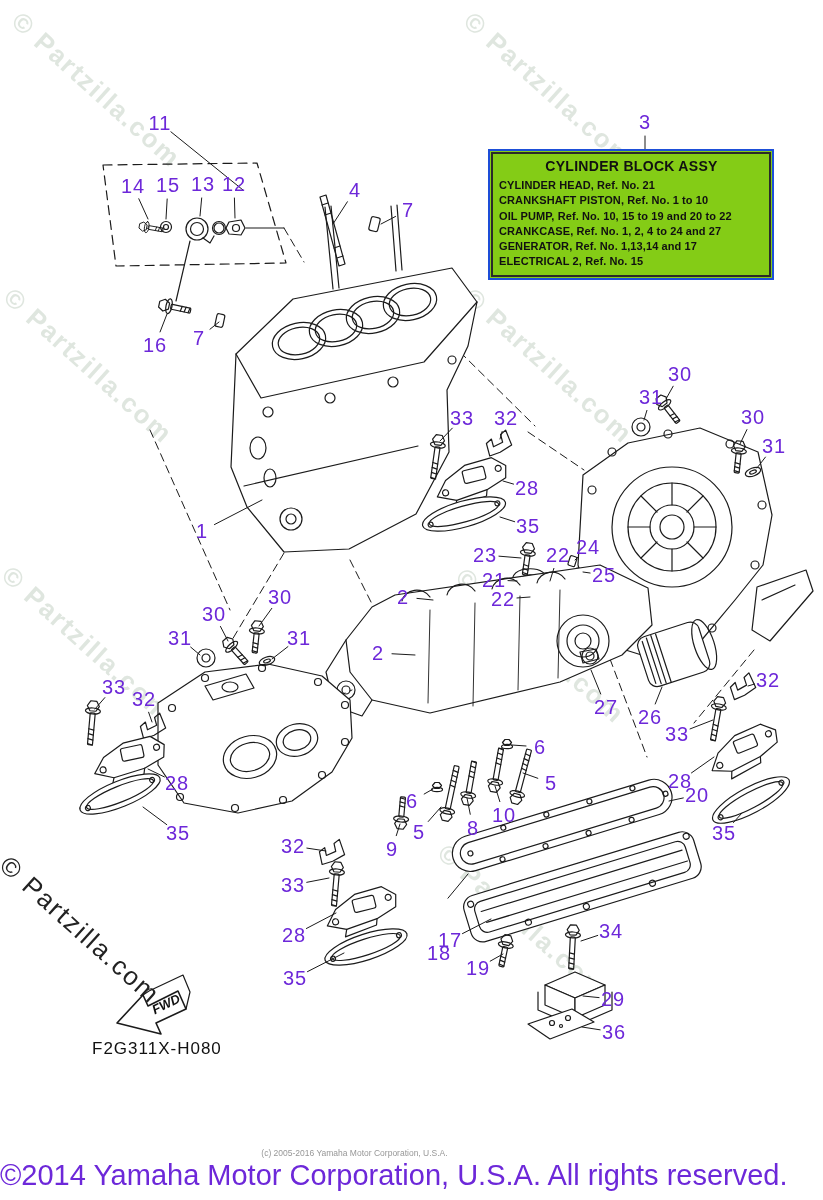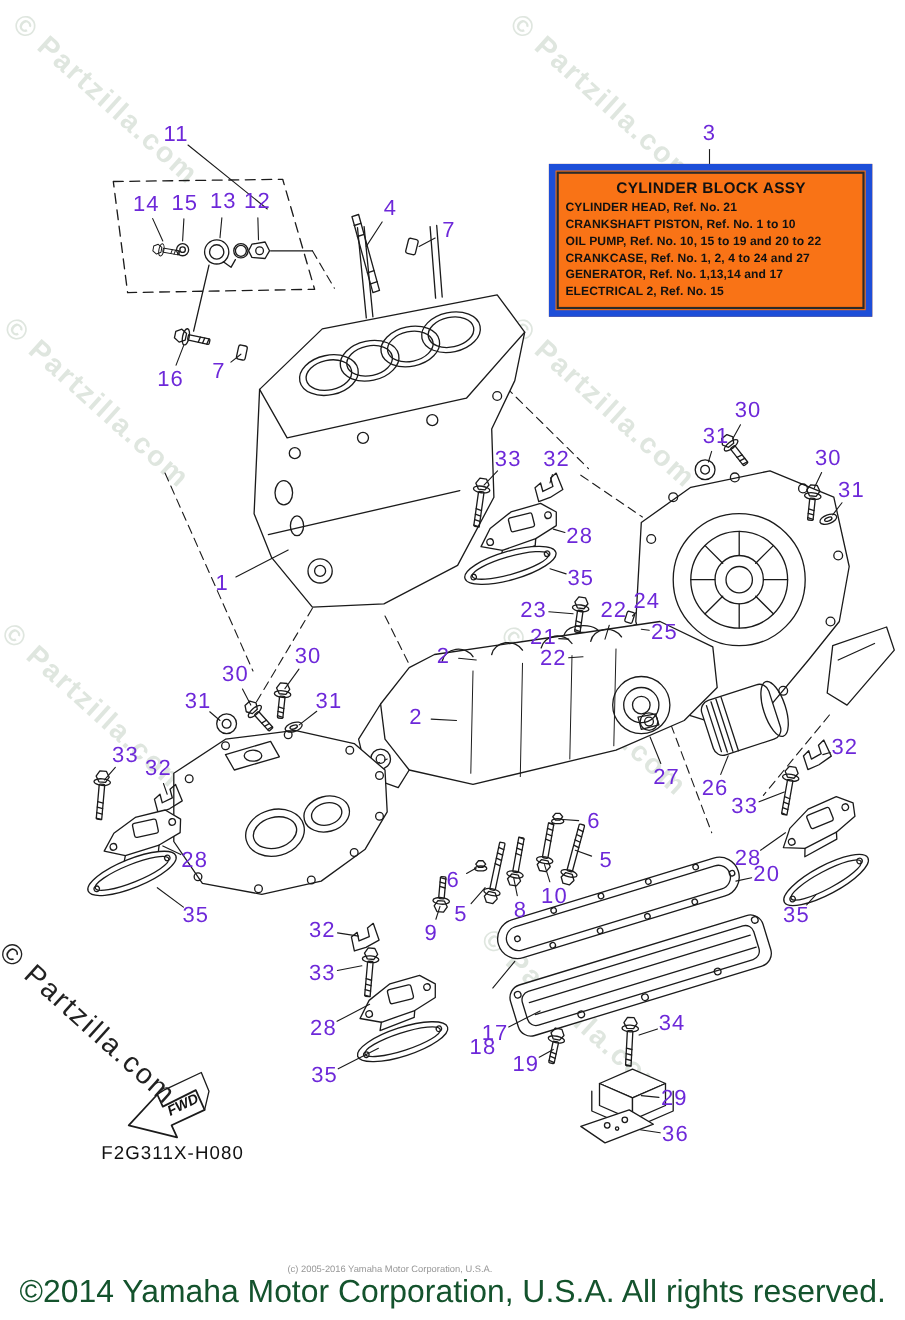"CYLINDER BLOCK ASSY" .partsbox { background: #f97316 -> #84cc16; border: 6px solid #1d4ed8 -> 2px solid #1d4ed8; left: 499px -> 488px }
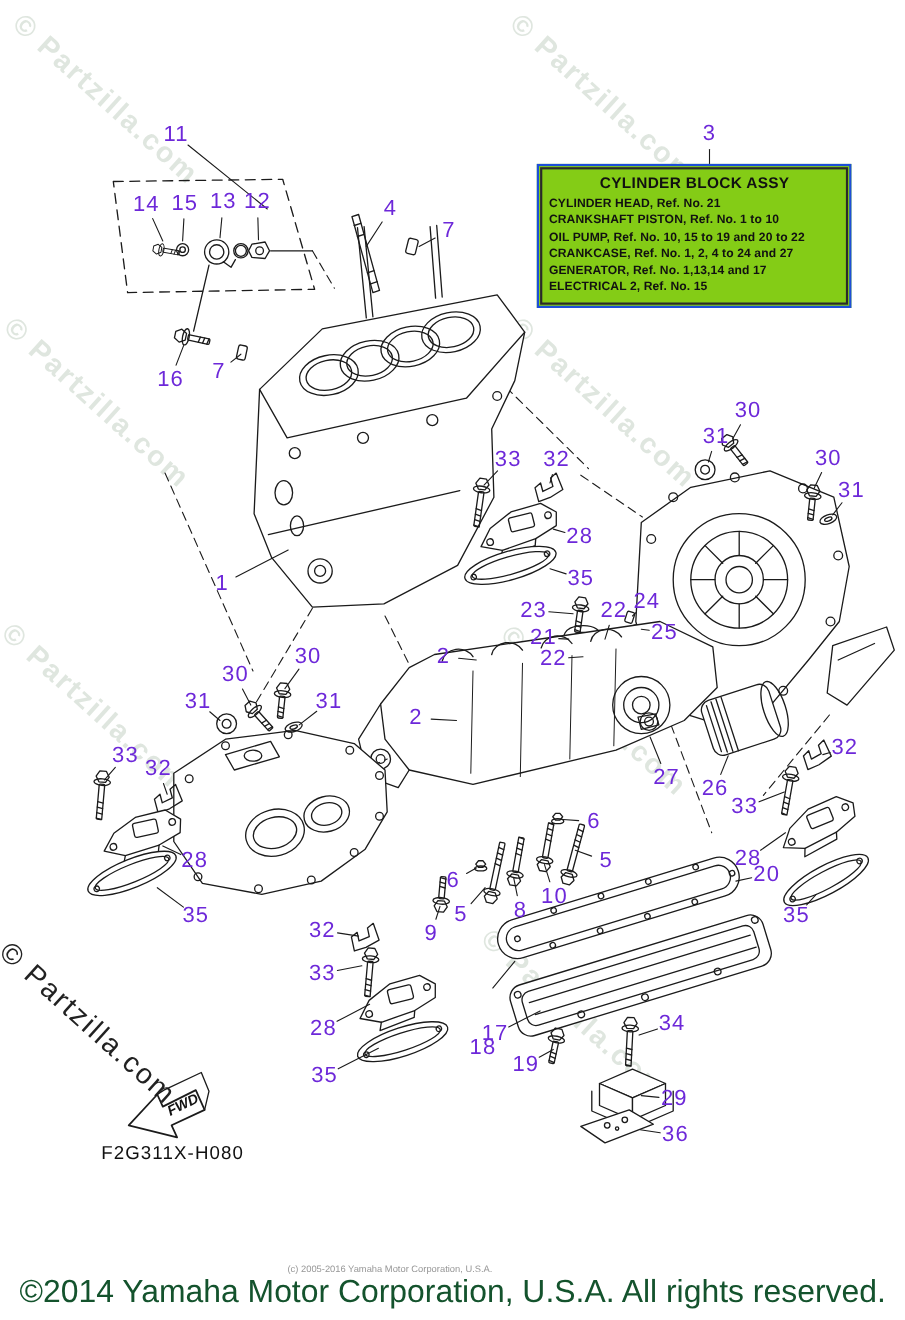"©2014 Yamaha Motor Corporation, U.S.A." .foot-main { color: #14532d -> #6d28d9; text-align: center -> left }
